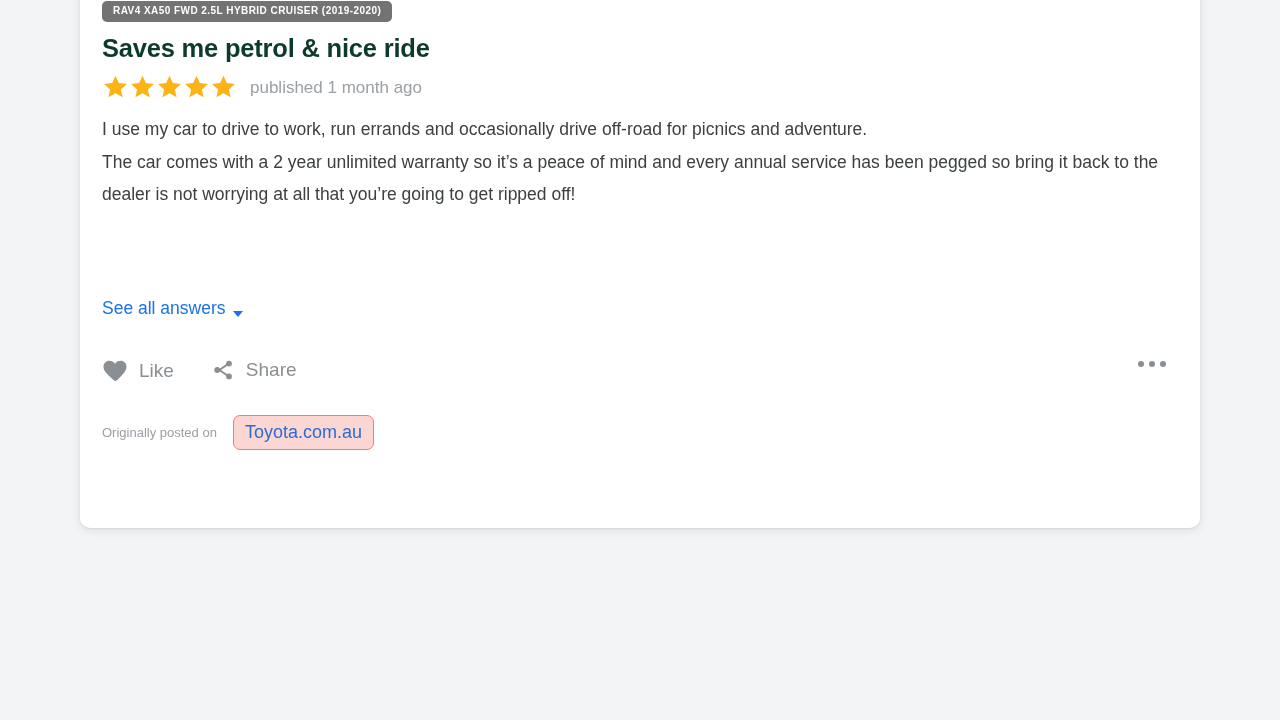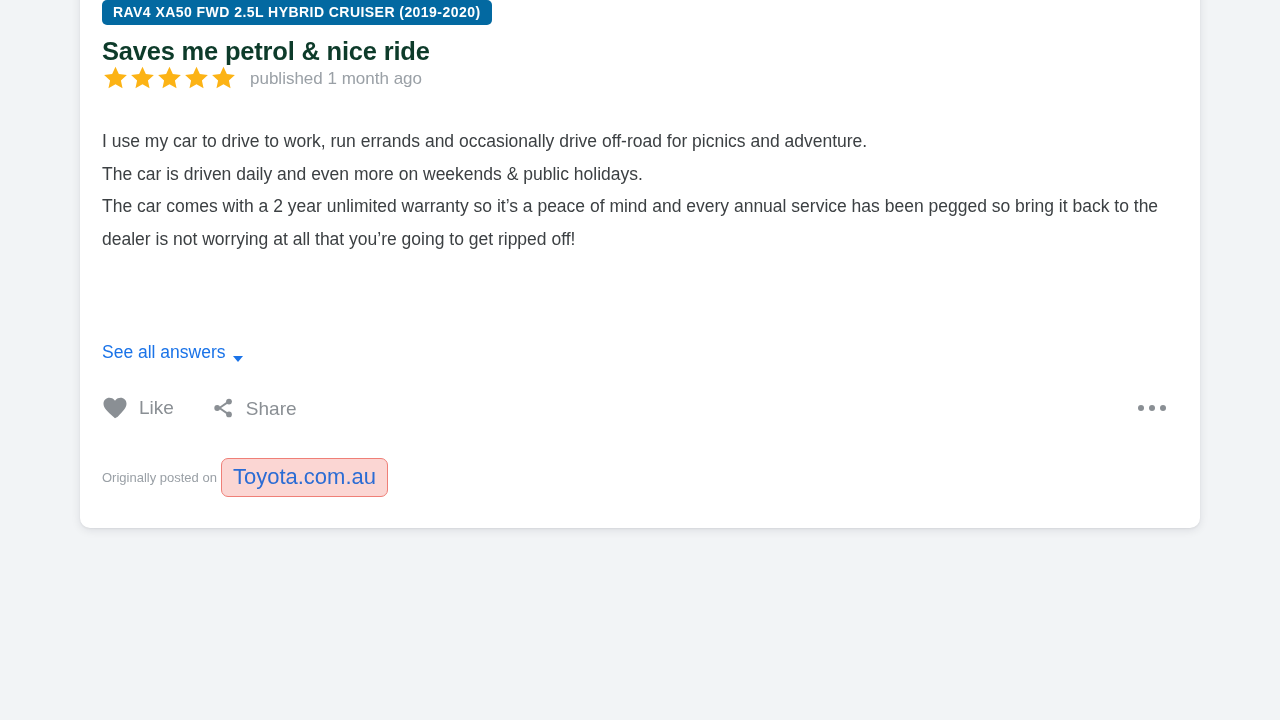"RAV4 XA50 FWD 2.5L HYBRID" .model-badge { background: #0369a1 -> #737373; font-size: 14px -> 10px }
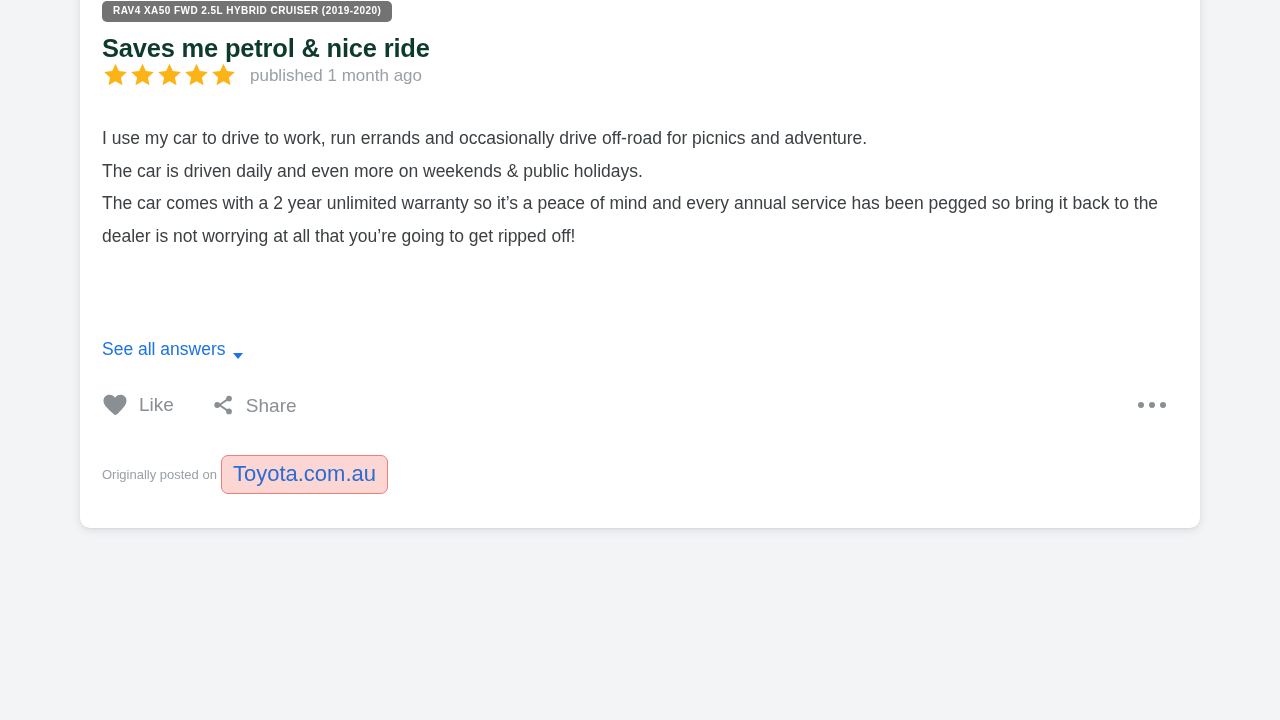"published 1 month ago" .meta-row { margin-top: none -> 12px }
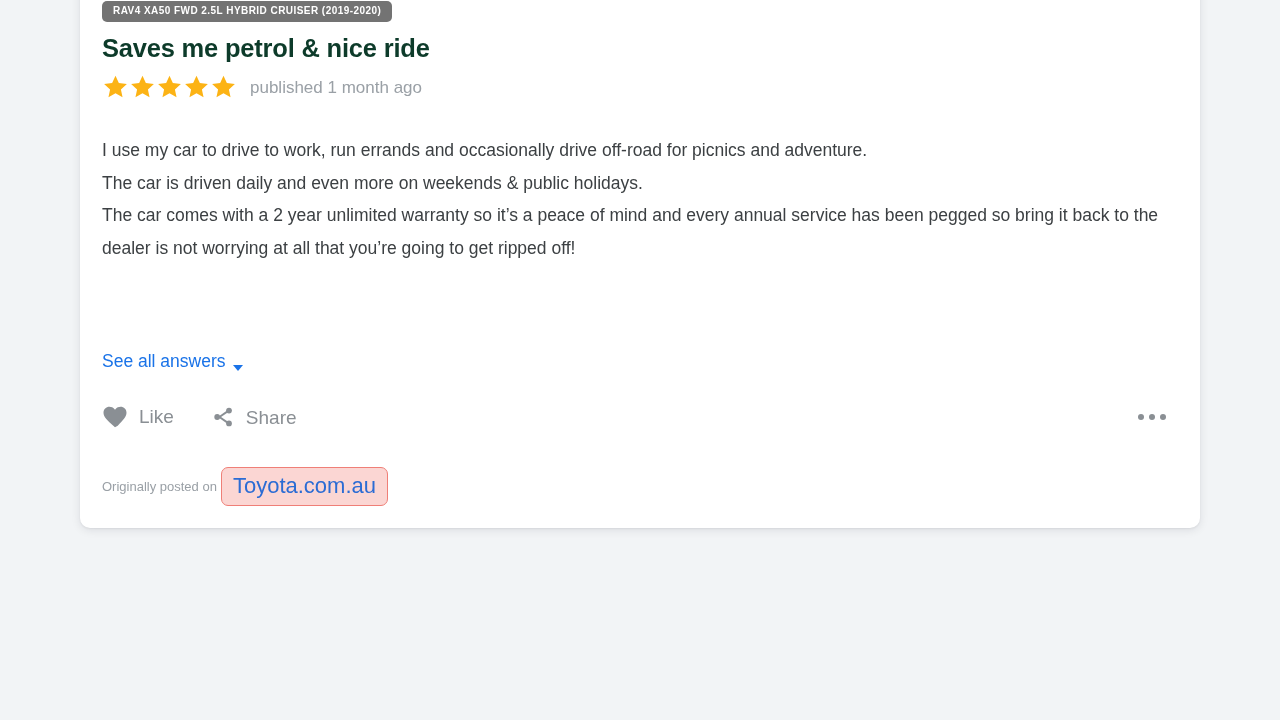"I use my car to" .review-body { margin-top: 34px -> 13px }
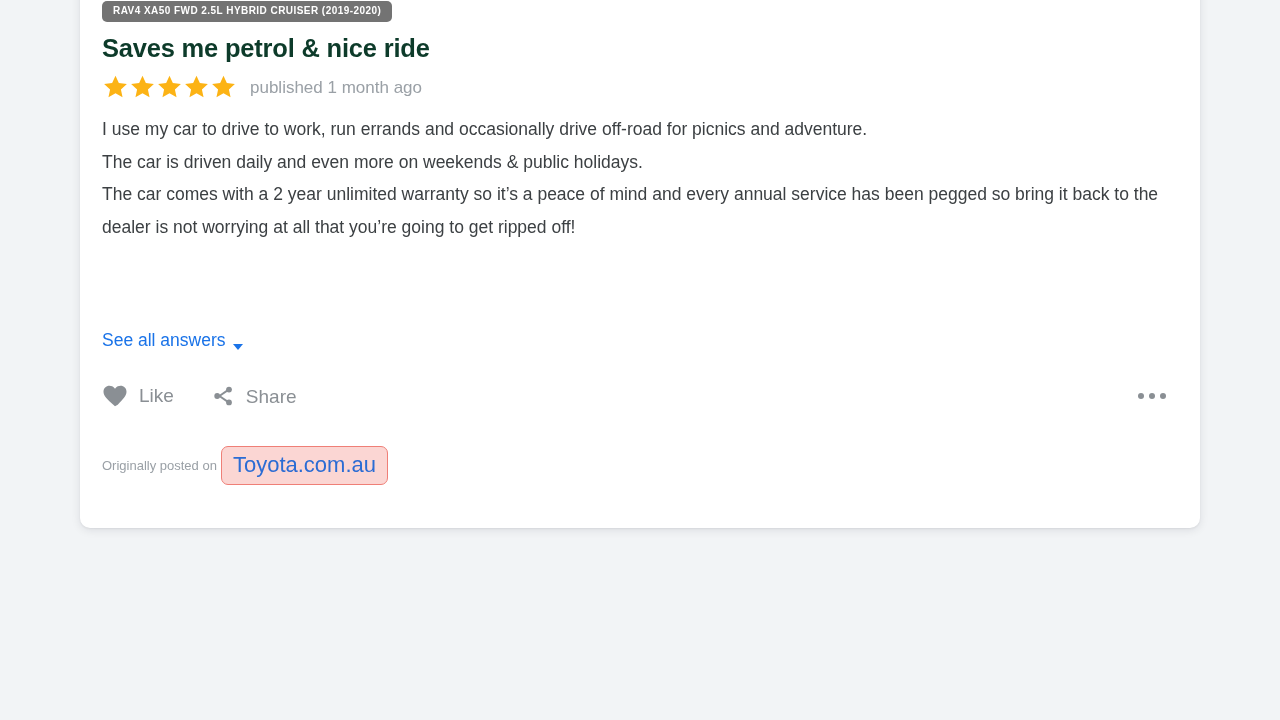"The car is driven daily" p { html: <p>The car is driven daily and even more on weekends &amp; public holidays.</p> -> none }
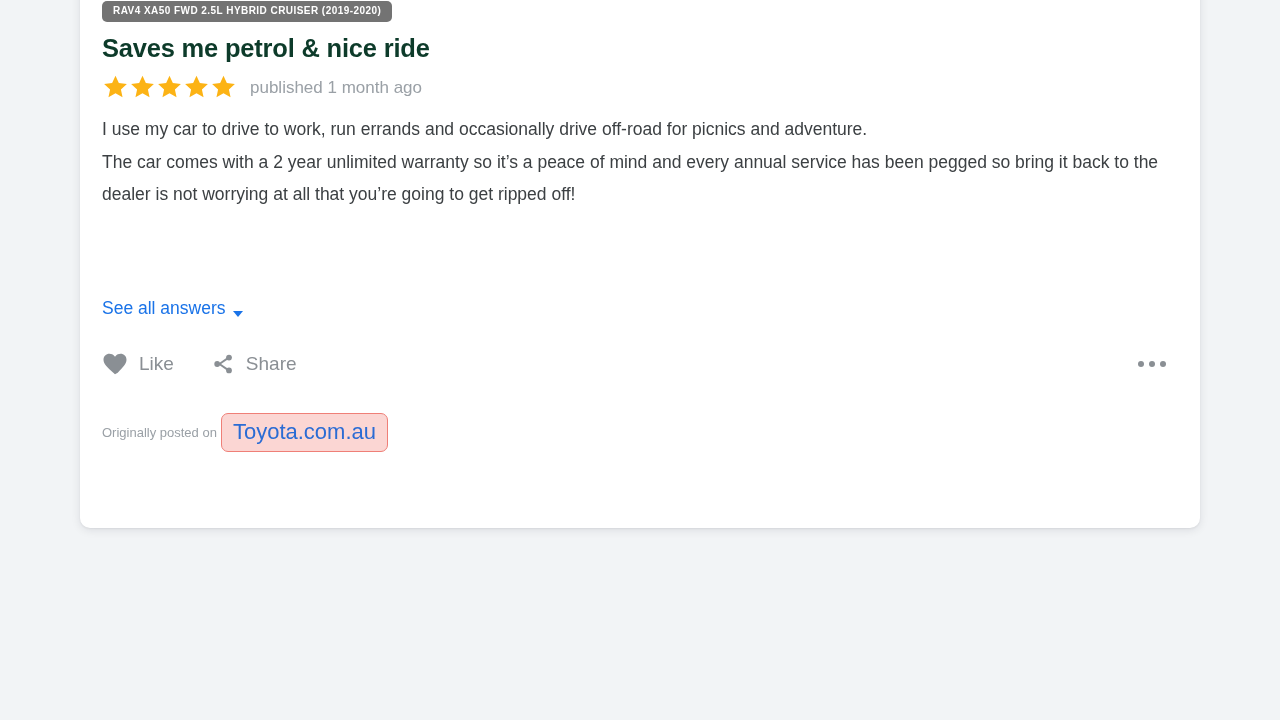"Like" .actions { align-items: flex-start -> flex-end }
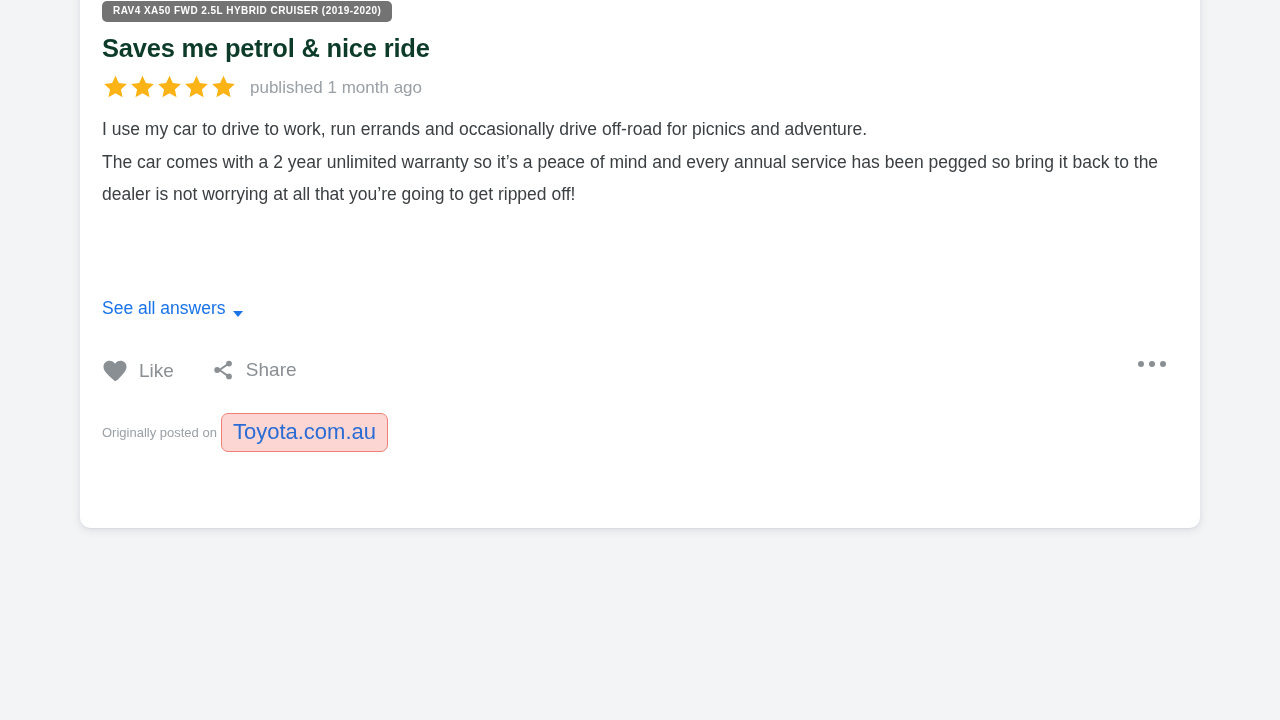"Toyota.com.au" .source-link { font-size: 22px -> 18px; margin-left: 4px -> 16px }
